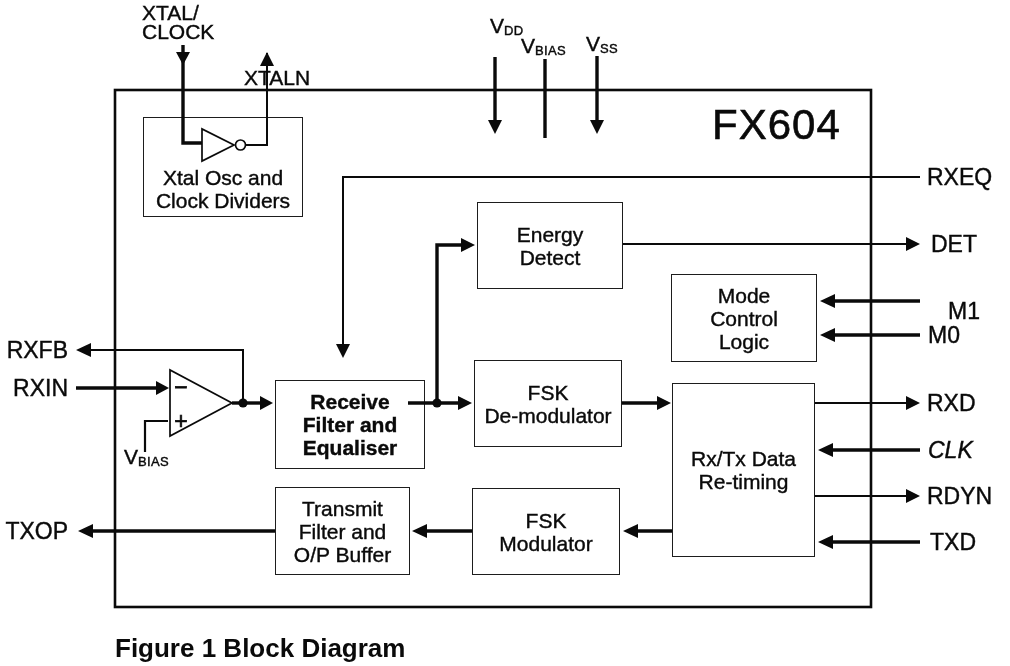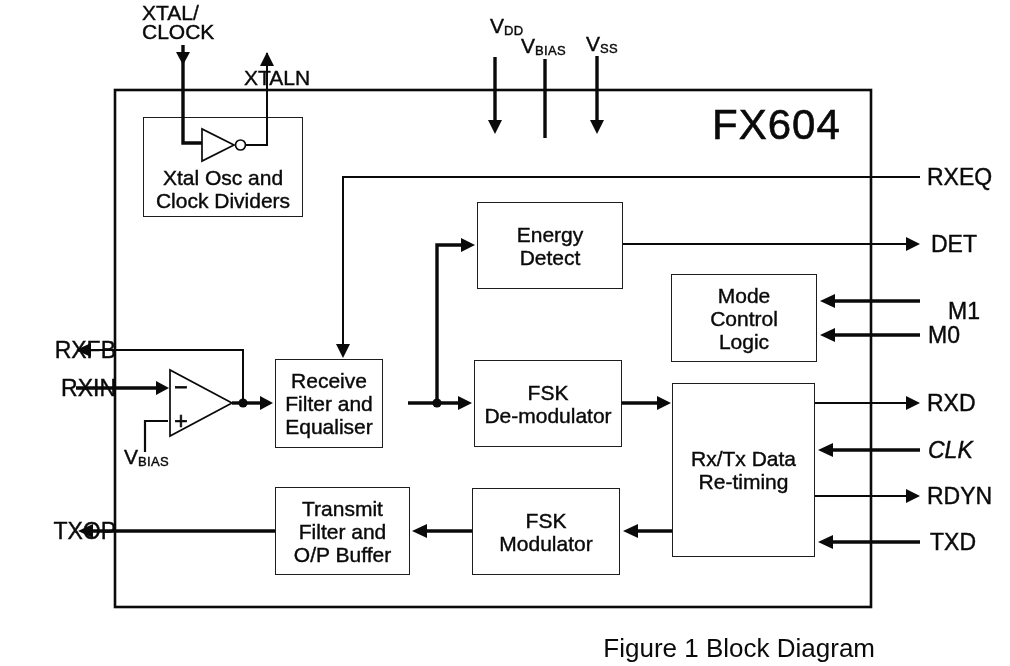"RXFB" .pin.right-align { padding-left: 48px -> none }
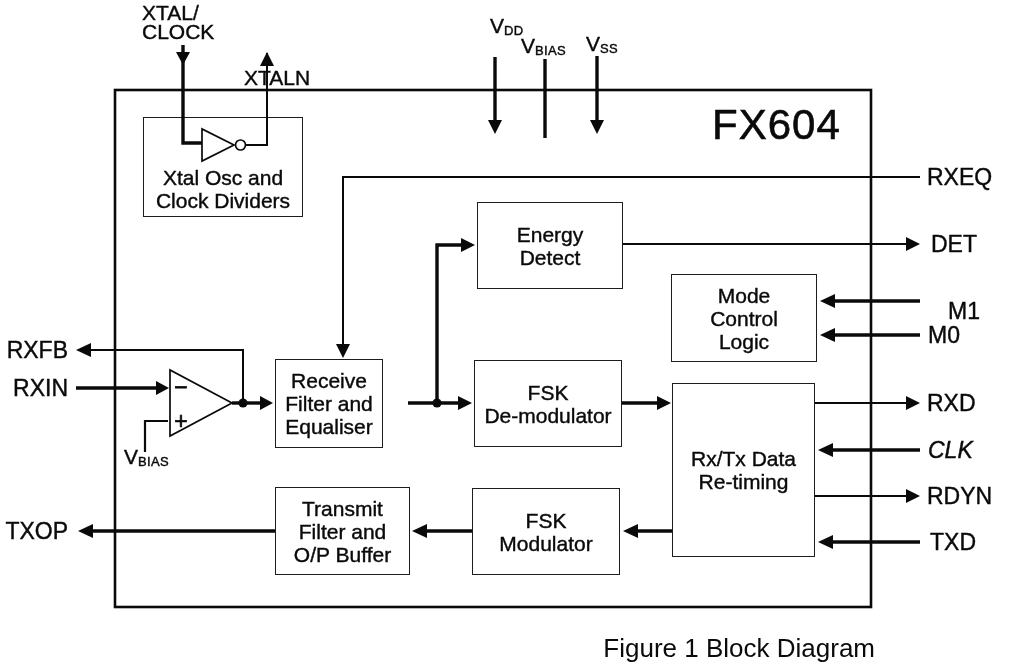"Receive" div.block { font-weight: none -> bold; top: 359px -> 380px; width: 108px -> 150px }
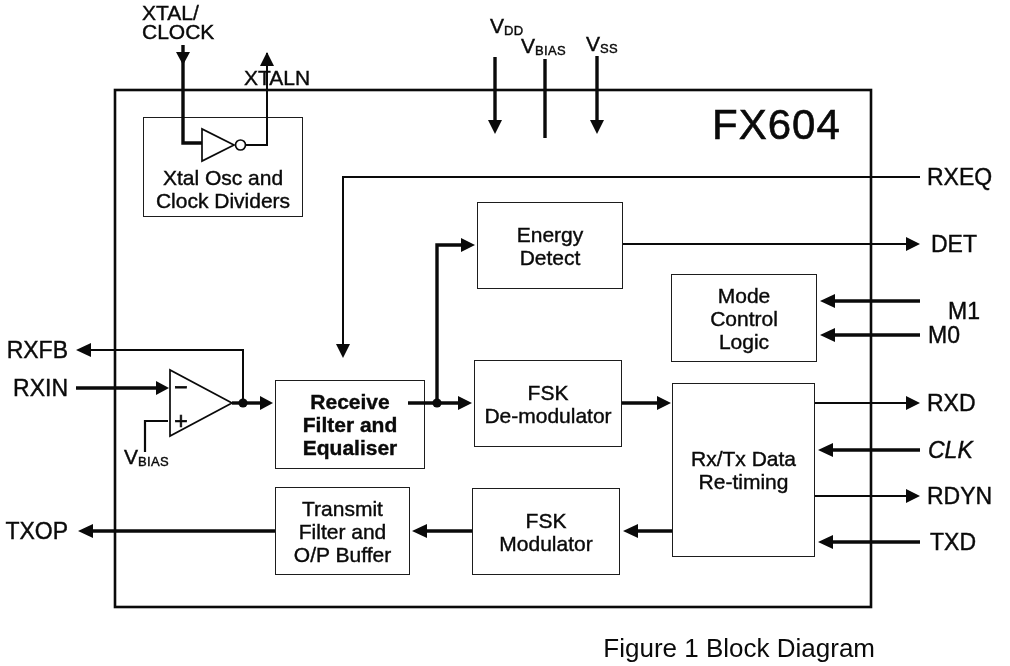"Figure 1 Block Diagram" .caption { font-weight: normal -> bold; text-align: right -> left }
